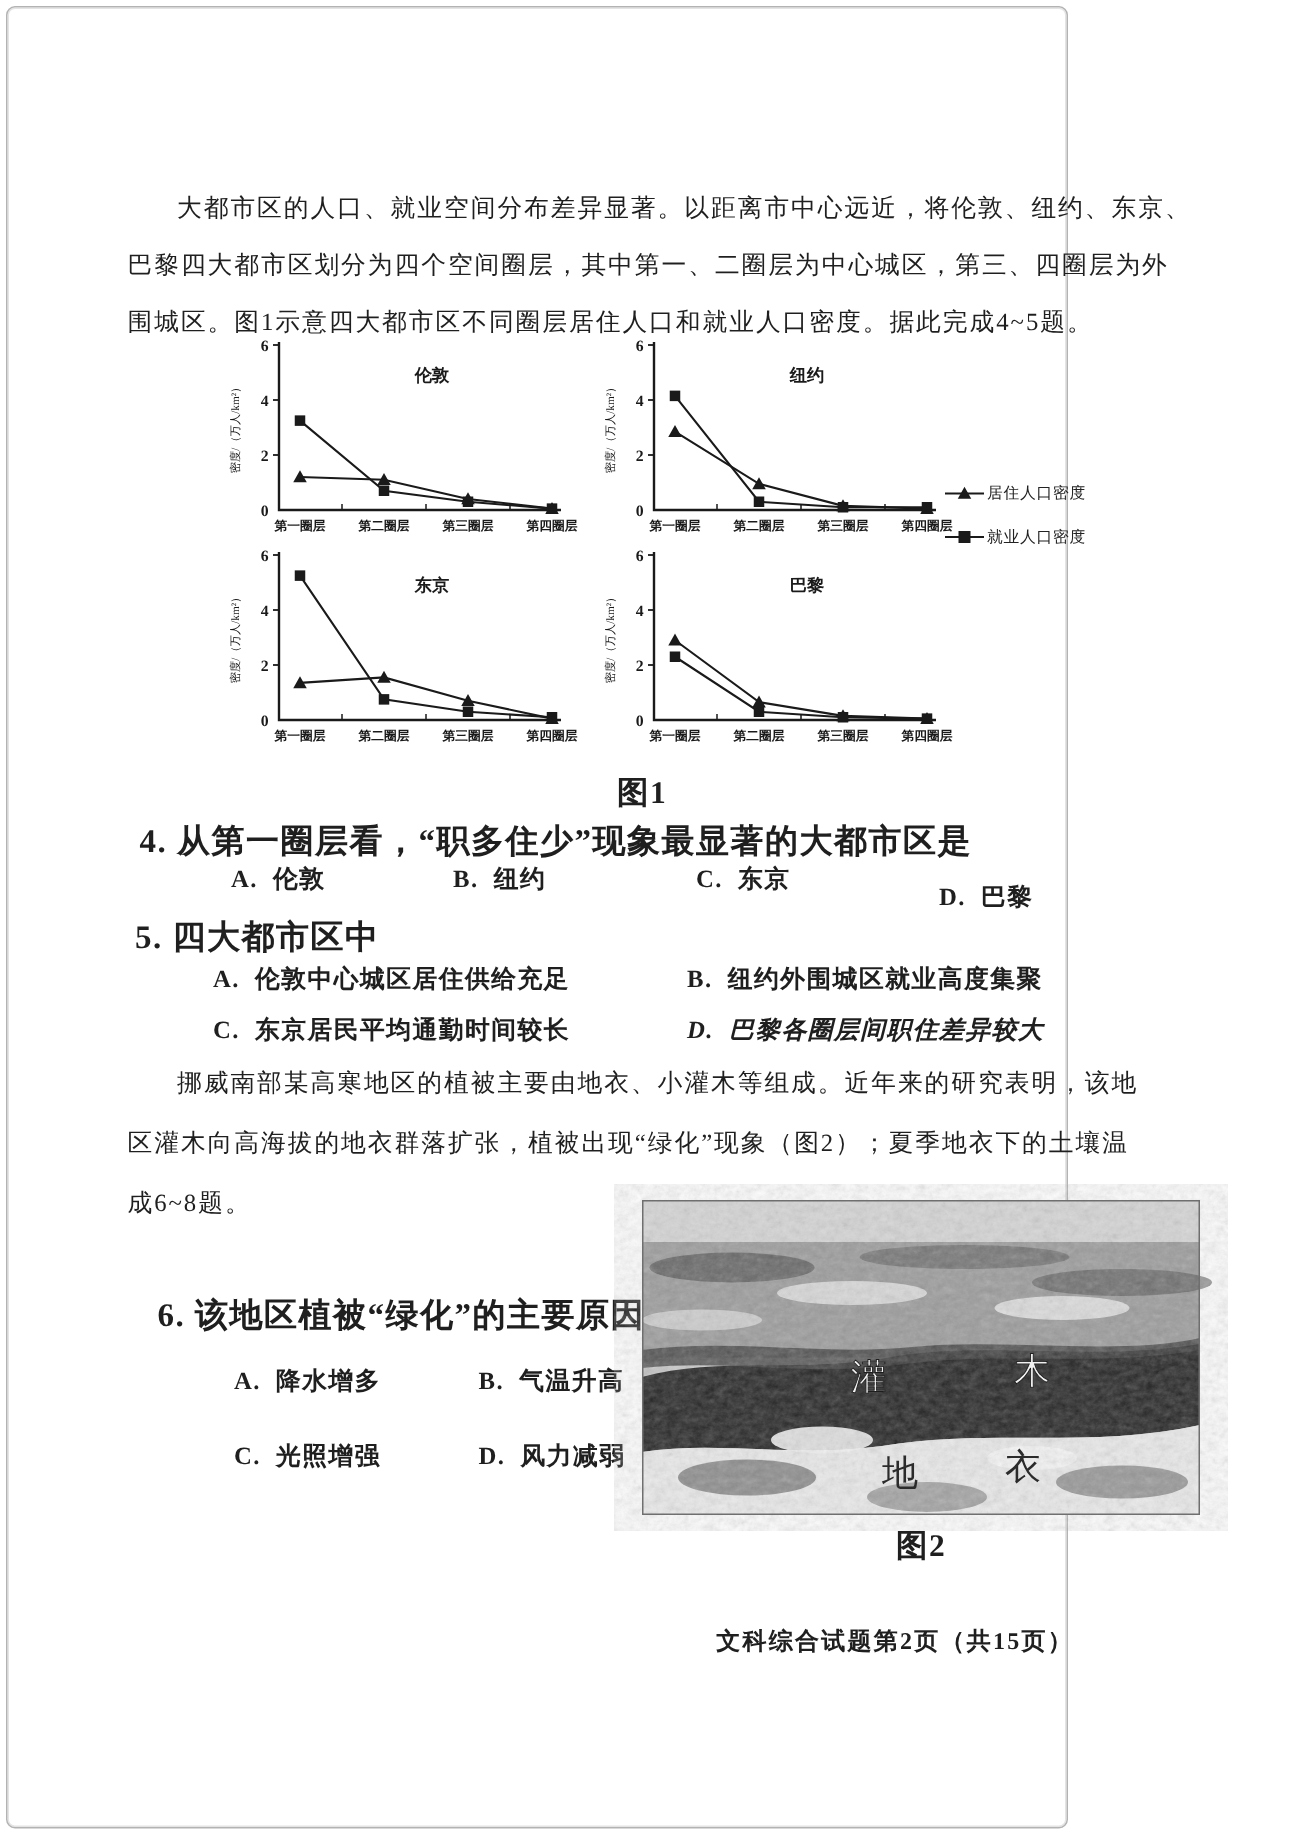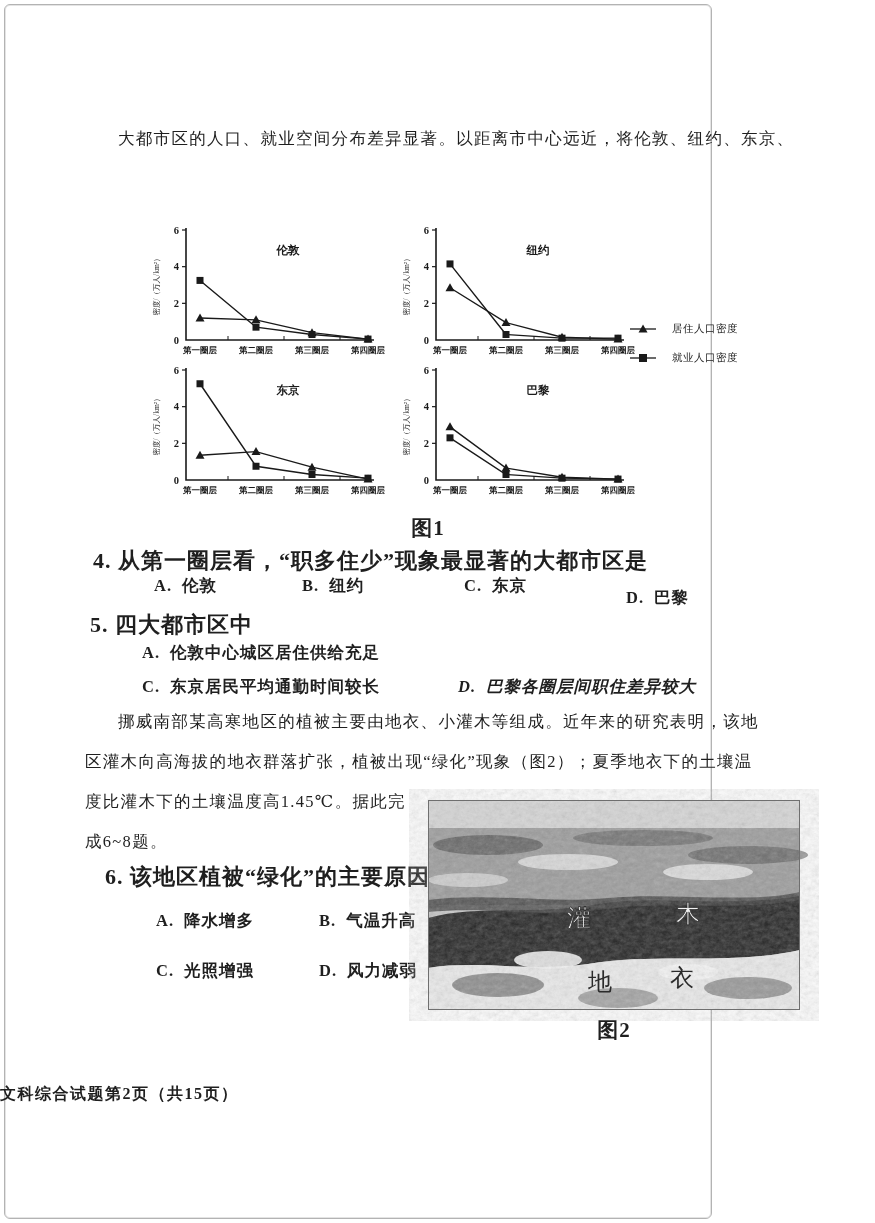"巴黎四大都市区划分为四个空间圈层，其中第一、二圈层为中心城区，第三、四圈层为外" div.para-line { html: none -> <div>巴黎四大都市区划分为四个空间圈层，其中第一、二圈层为中心城区，第三、四圈层为外</div> }
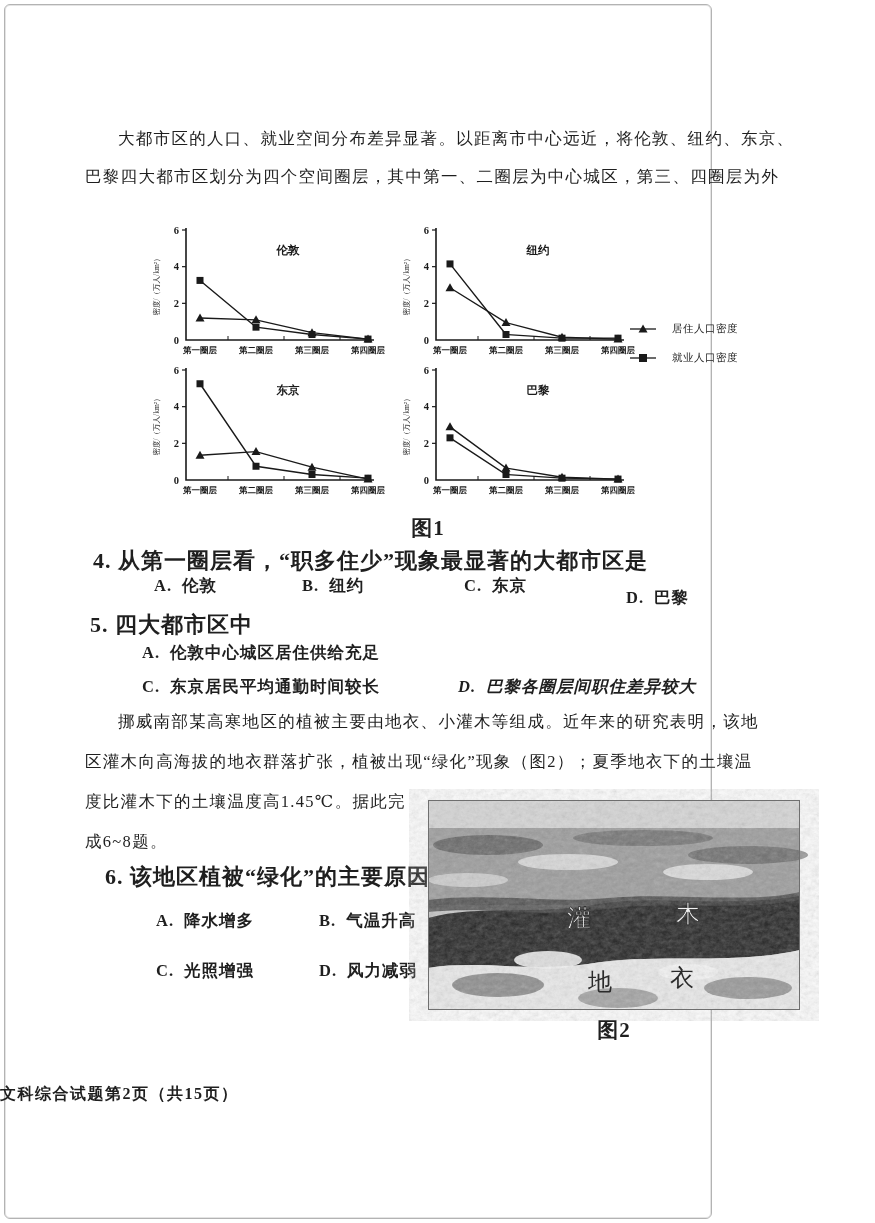"围城区。图1示意四大都市区不同圈层居住人口和就业人口密度。据此完成4~5题。" div.para-line { html: none -> <div>围城区。图1示意四大都市区不同圈层居住人口和就业人口密度。据此完成4~5题。</div> }
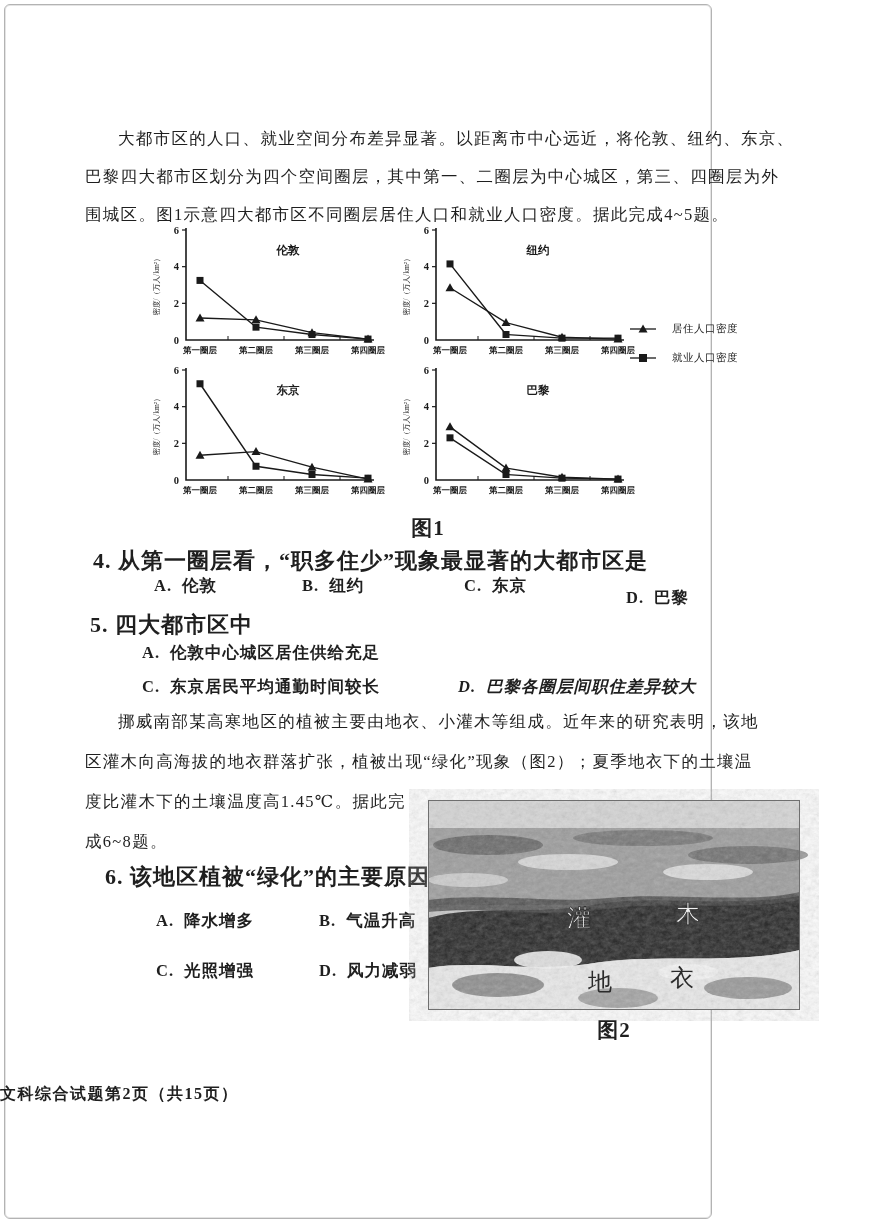"居住人口密度" .legend-row { gap: 16px -> 2px }
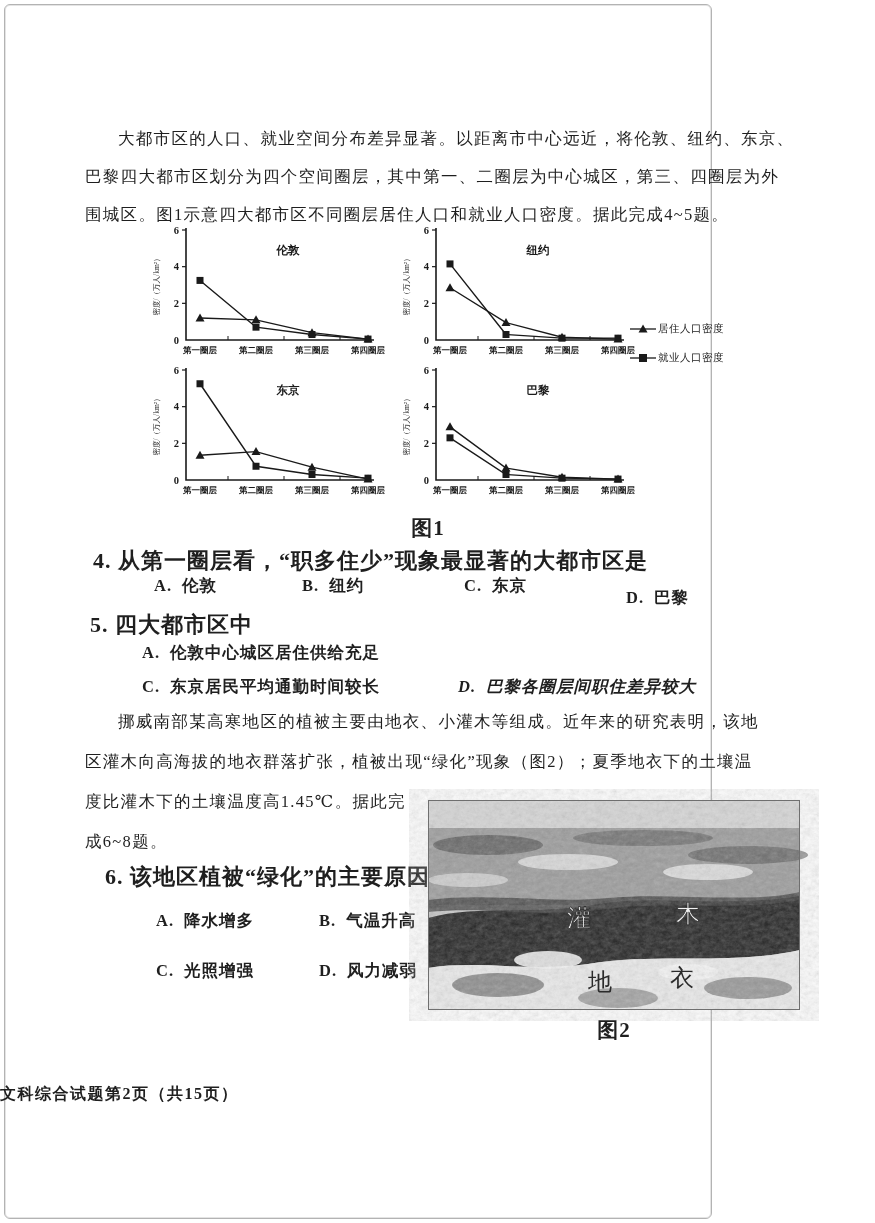"B. 纽约外围城区就业高度集聚" span.abs { html: none -> <span><span>B.</span><span>纽约外围城区就业高度集聚</span></span> }
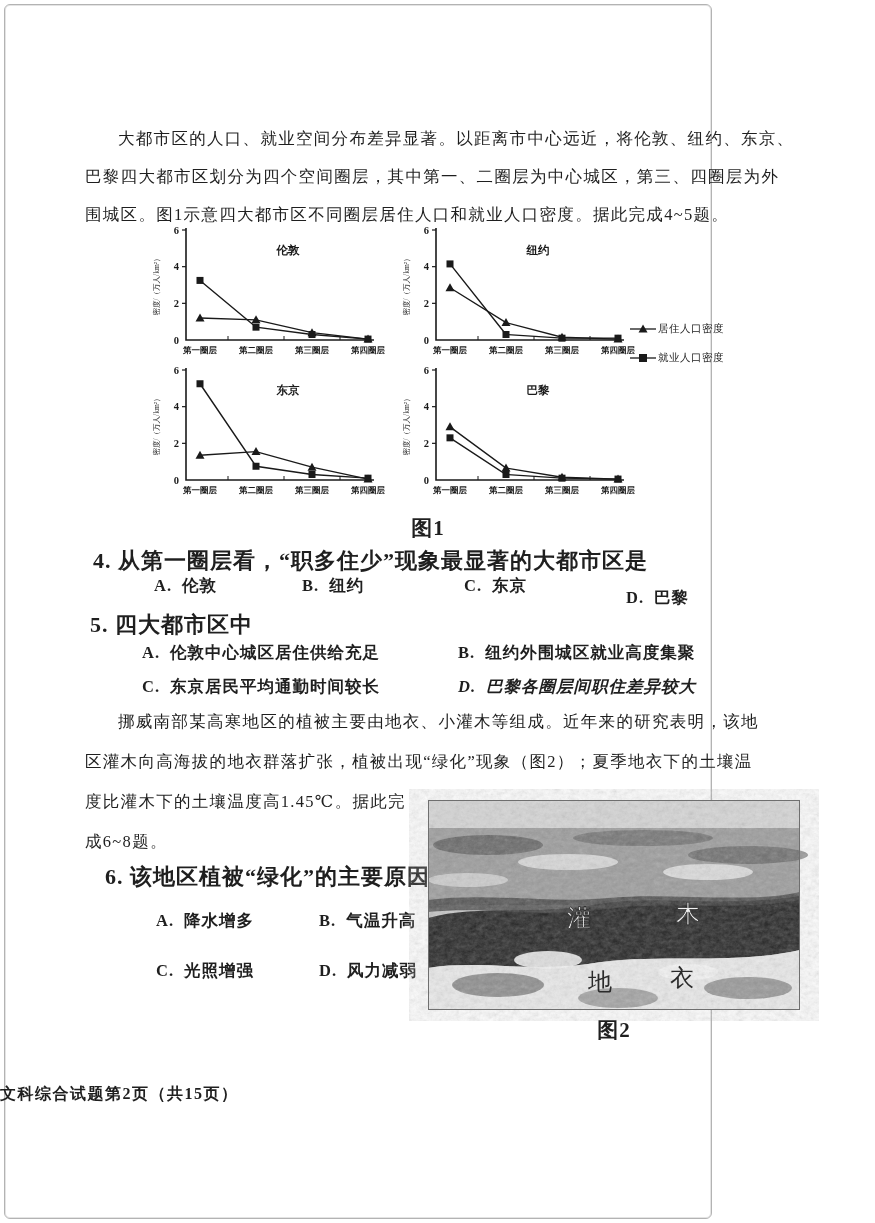"度比灌木下的土壤温度高1.45℃。据此完" div.para-line { html: <div>度比灌木下的土壤温度高1.45℃。据此完</div> -> none }
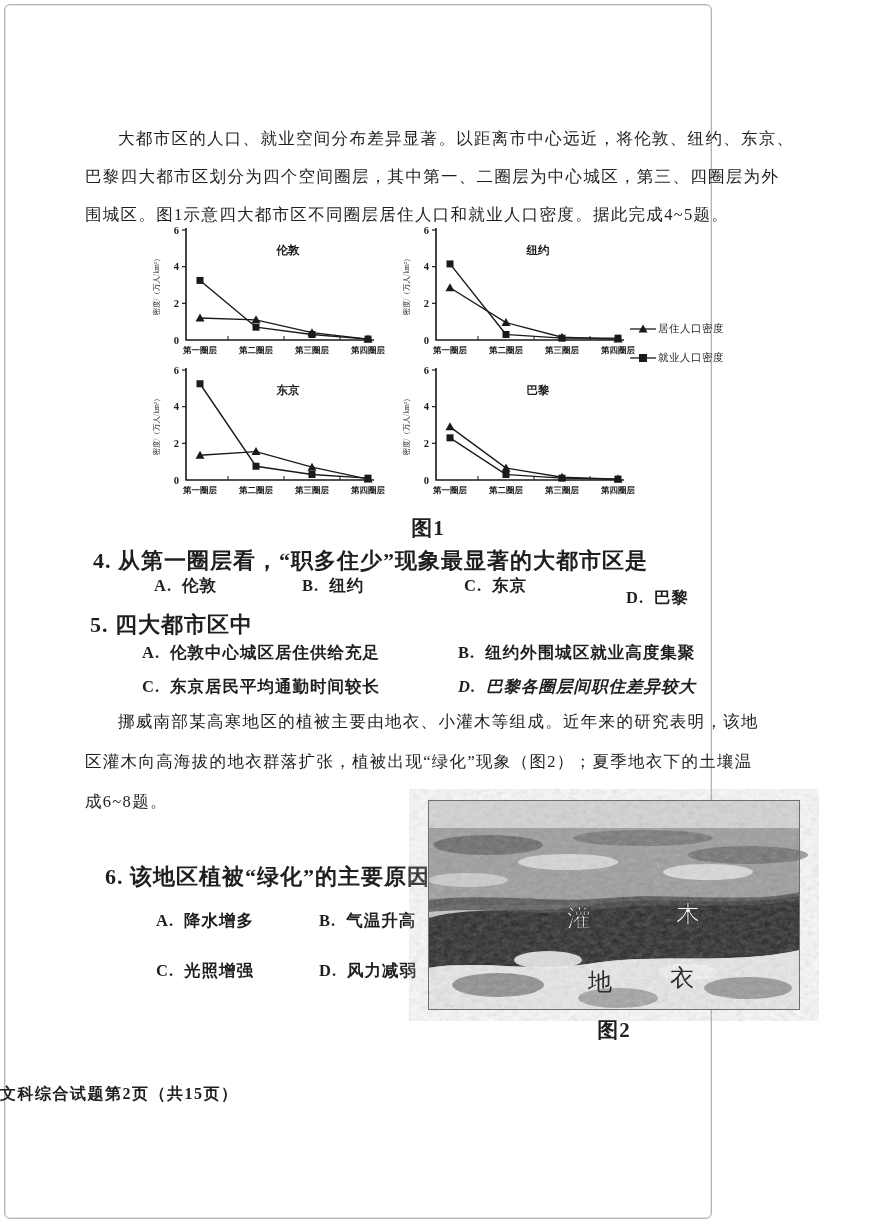"文科综合试题第2页（共15页）" .footer { text-align: left -> right }
